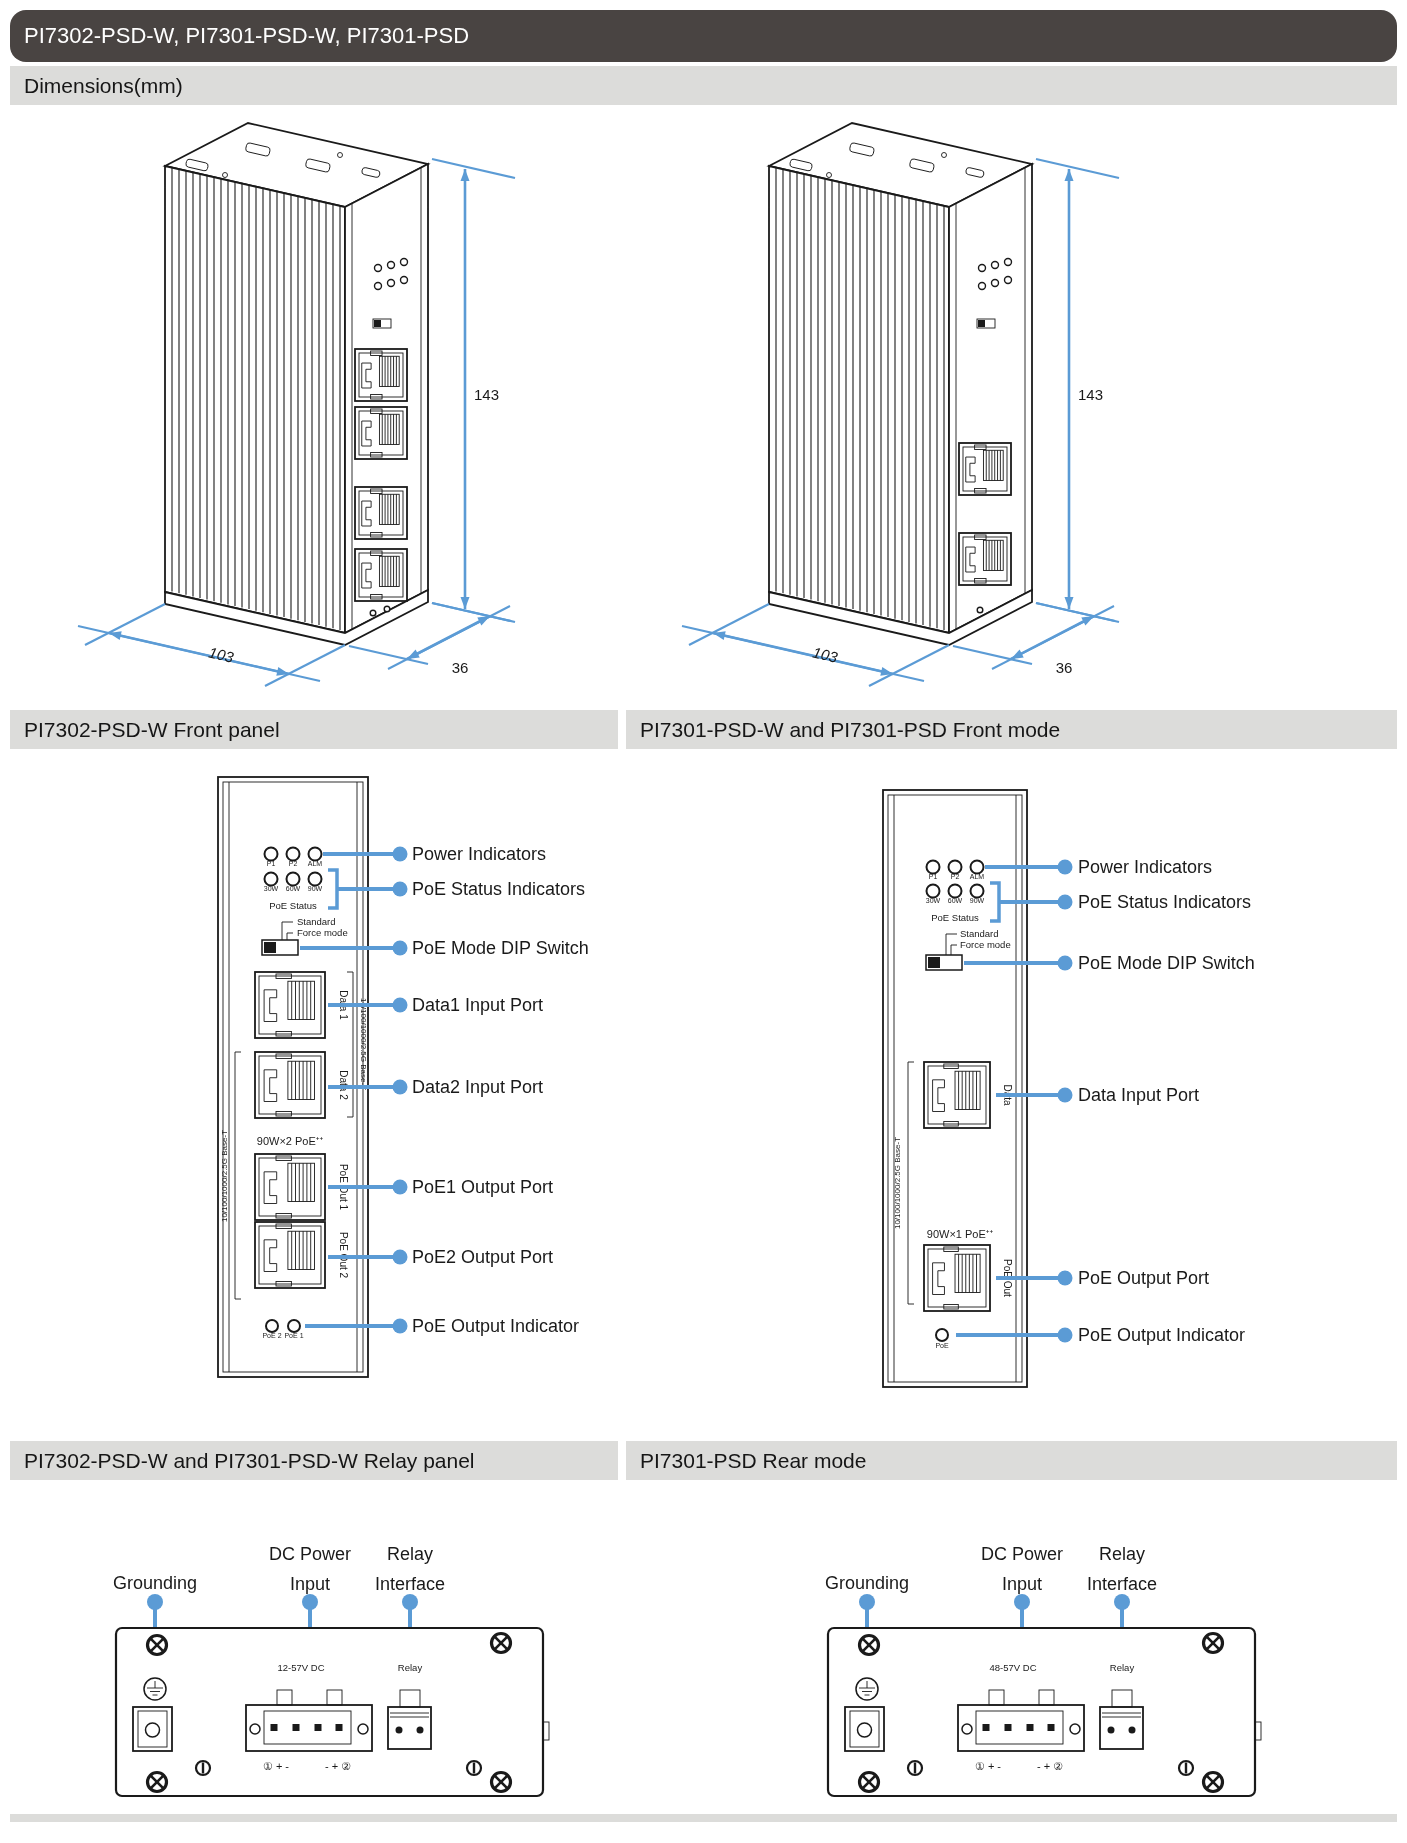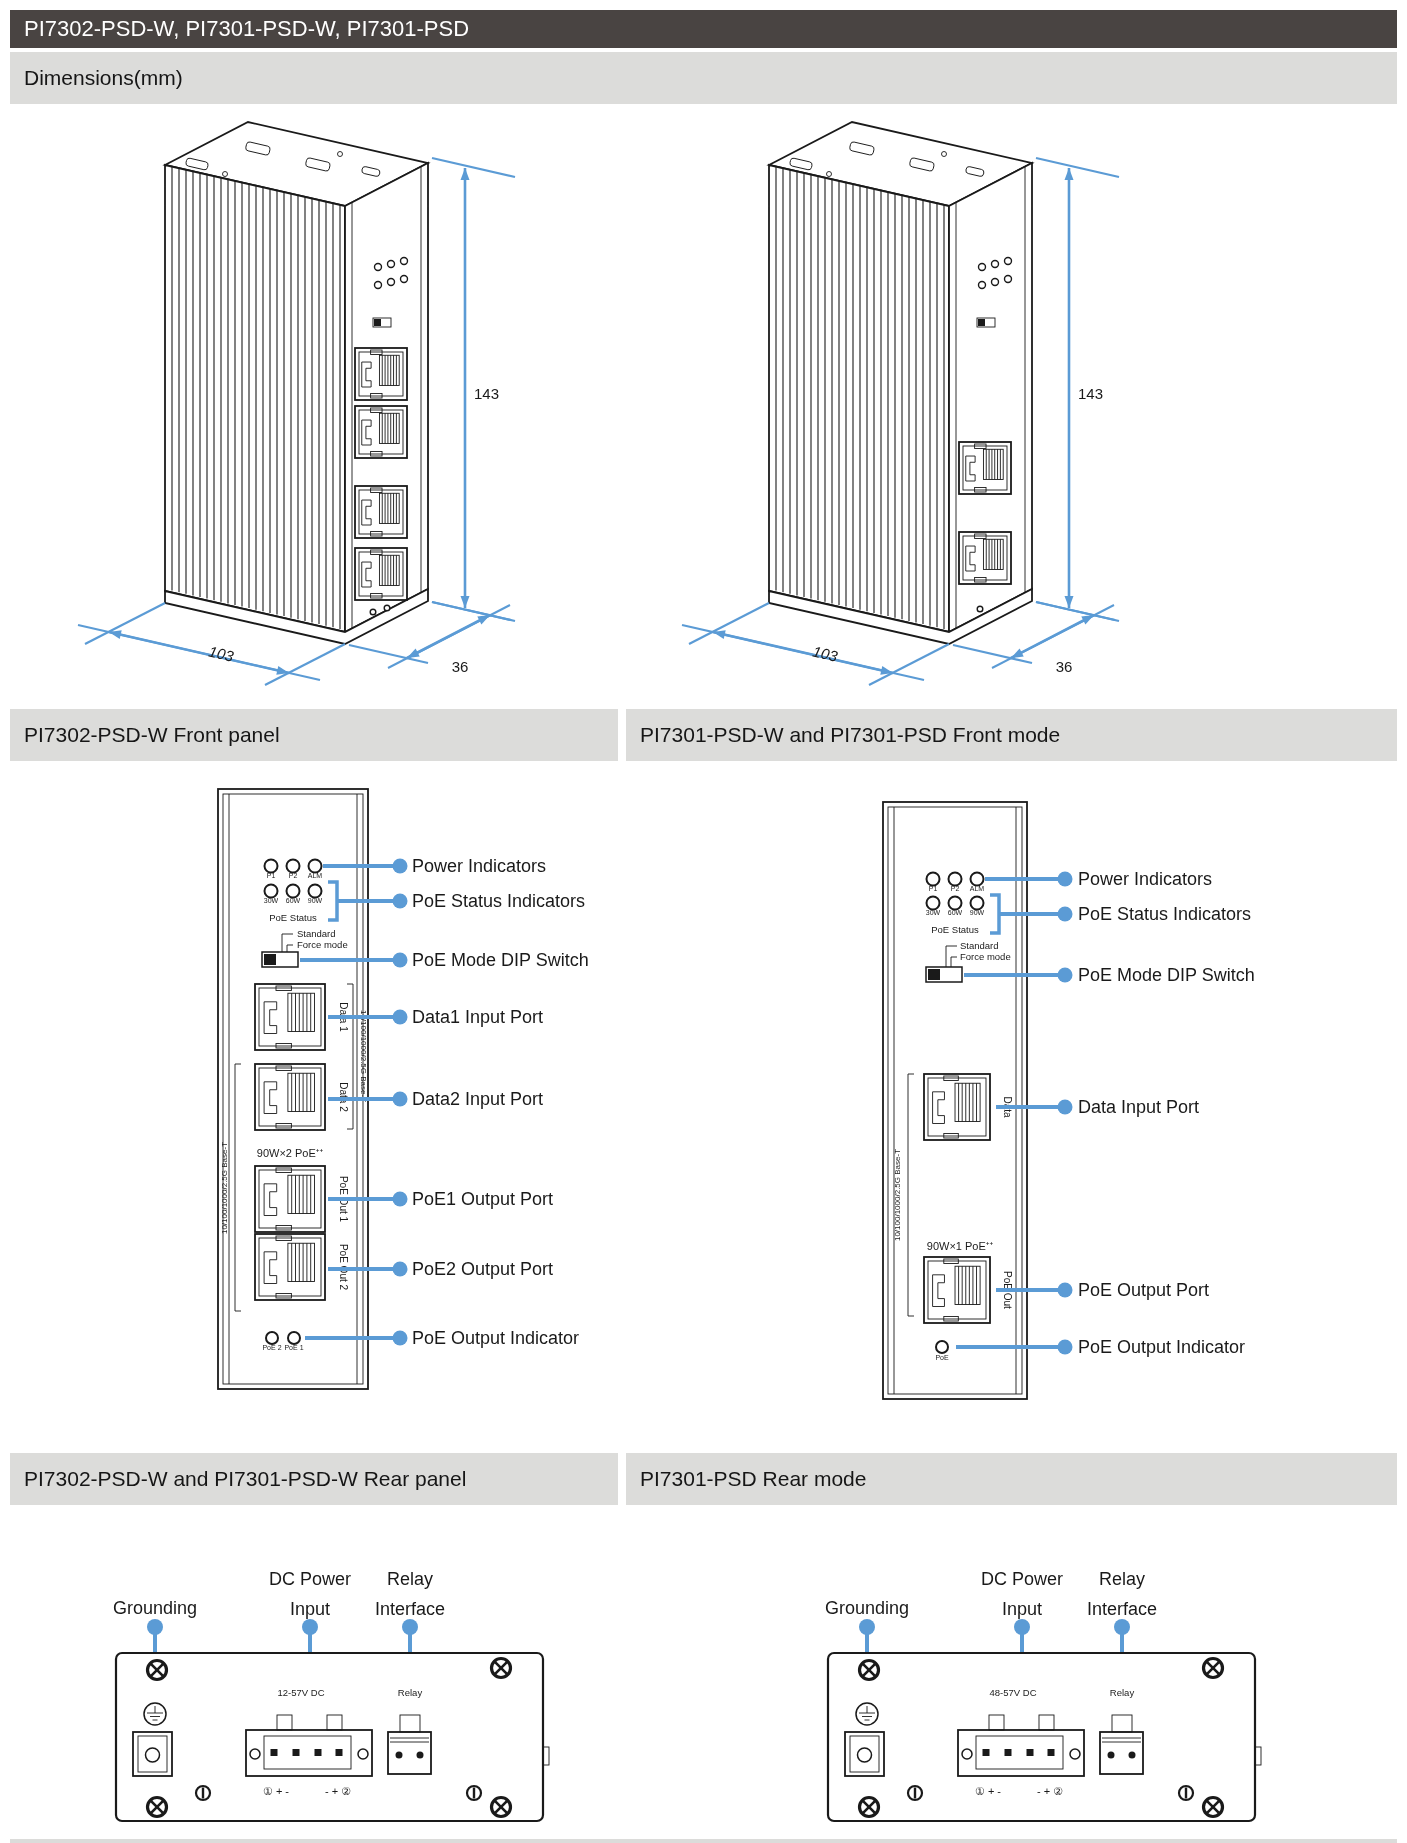"PI7302-PSD-W, PI7301-PSD-W, PI7301-PSD" .bar.dark { border-radius: none -> 16px; height: 38px -> 52px }
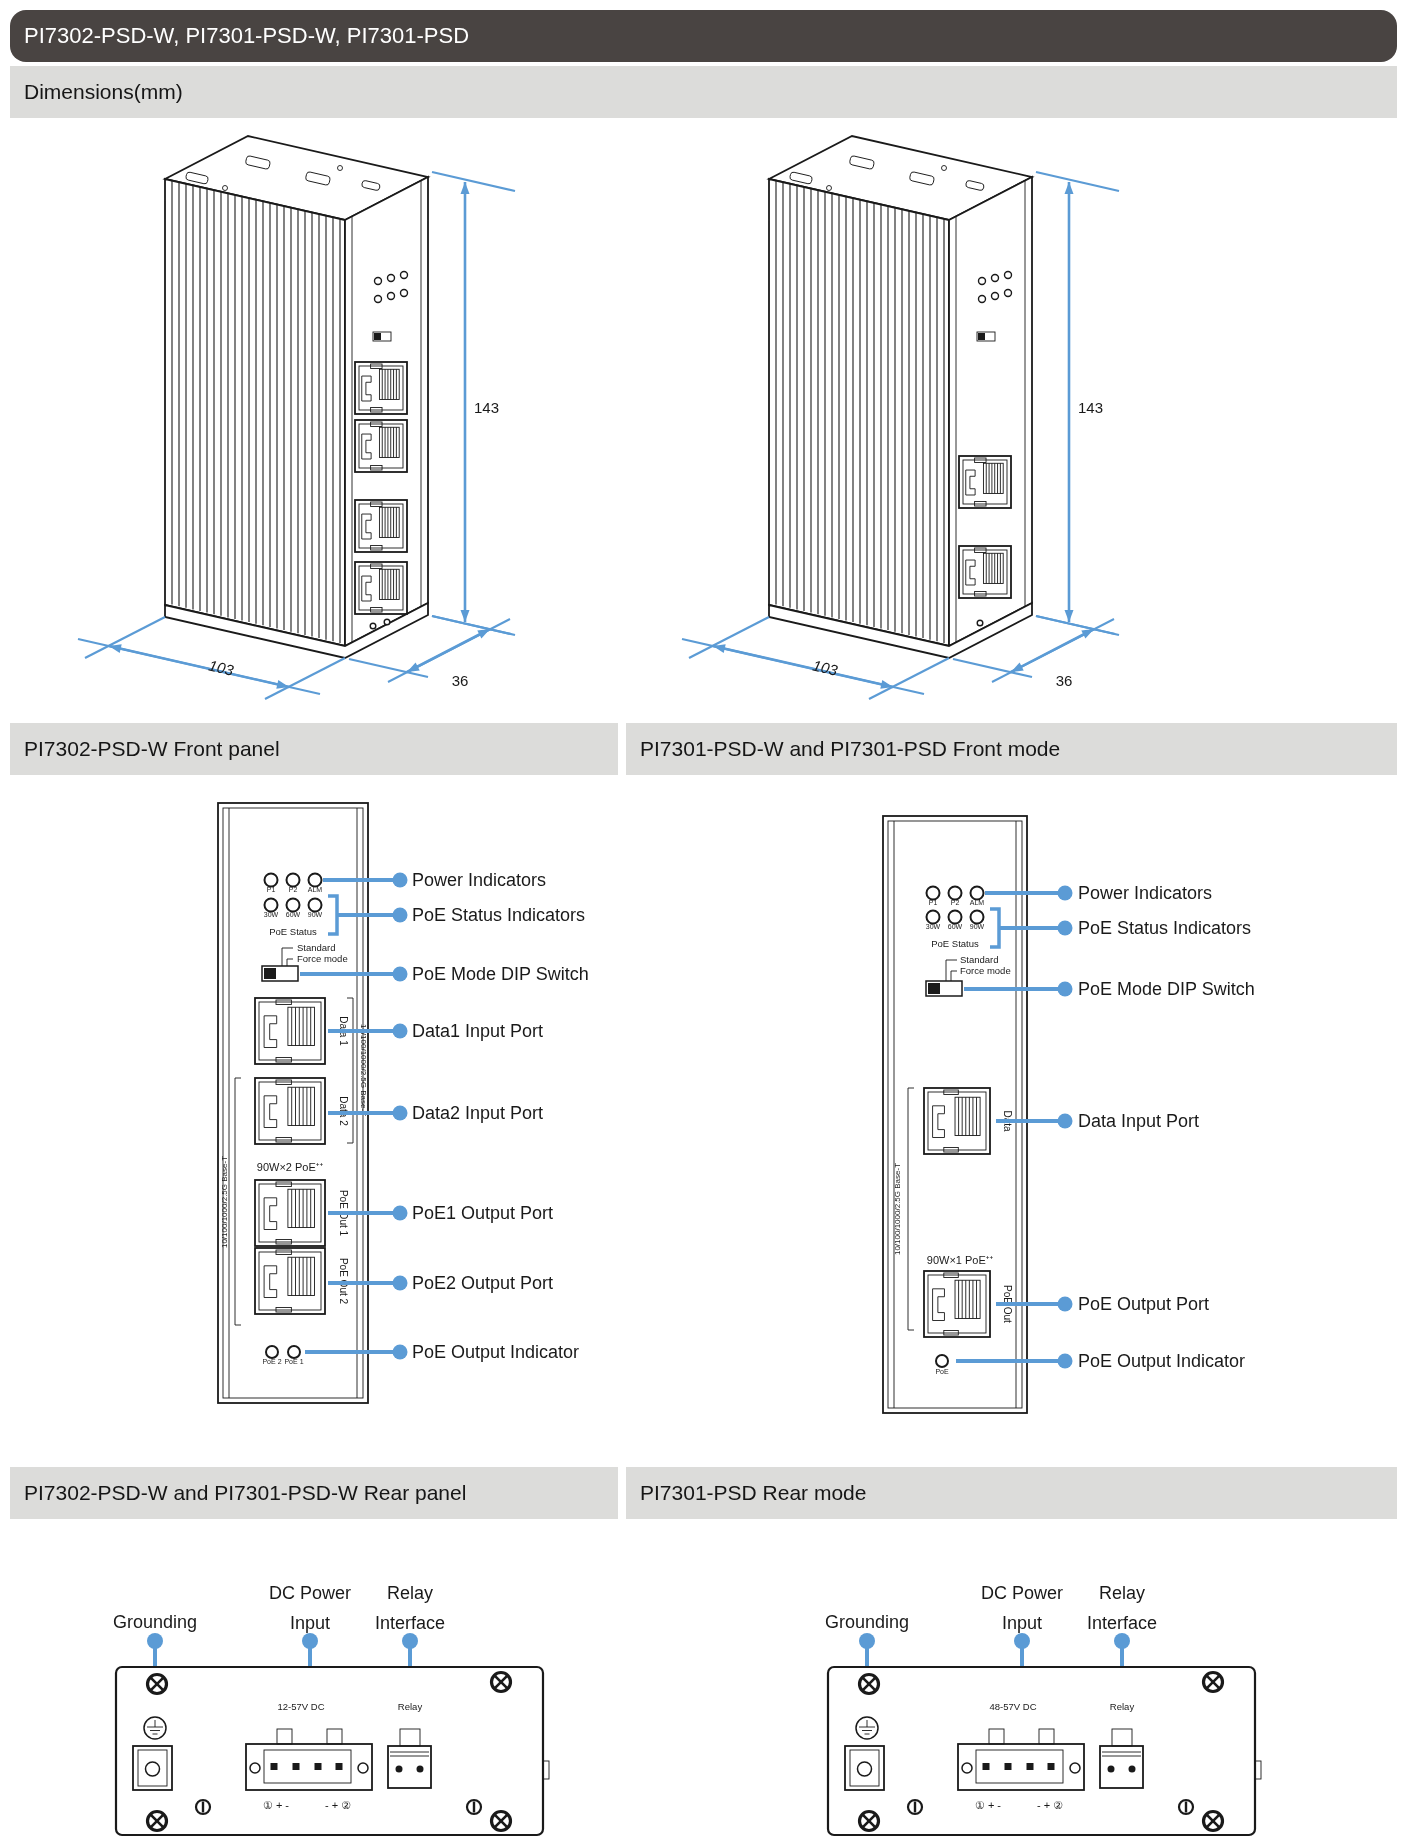"Dimensions(mm)" .bar.gray { height: 52px -> 39px }
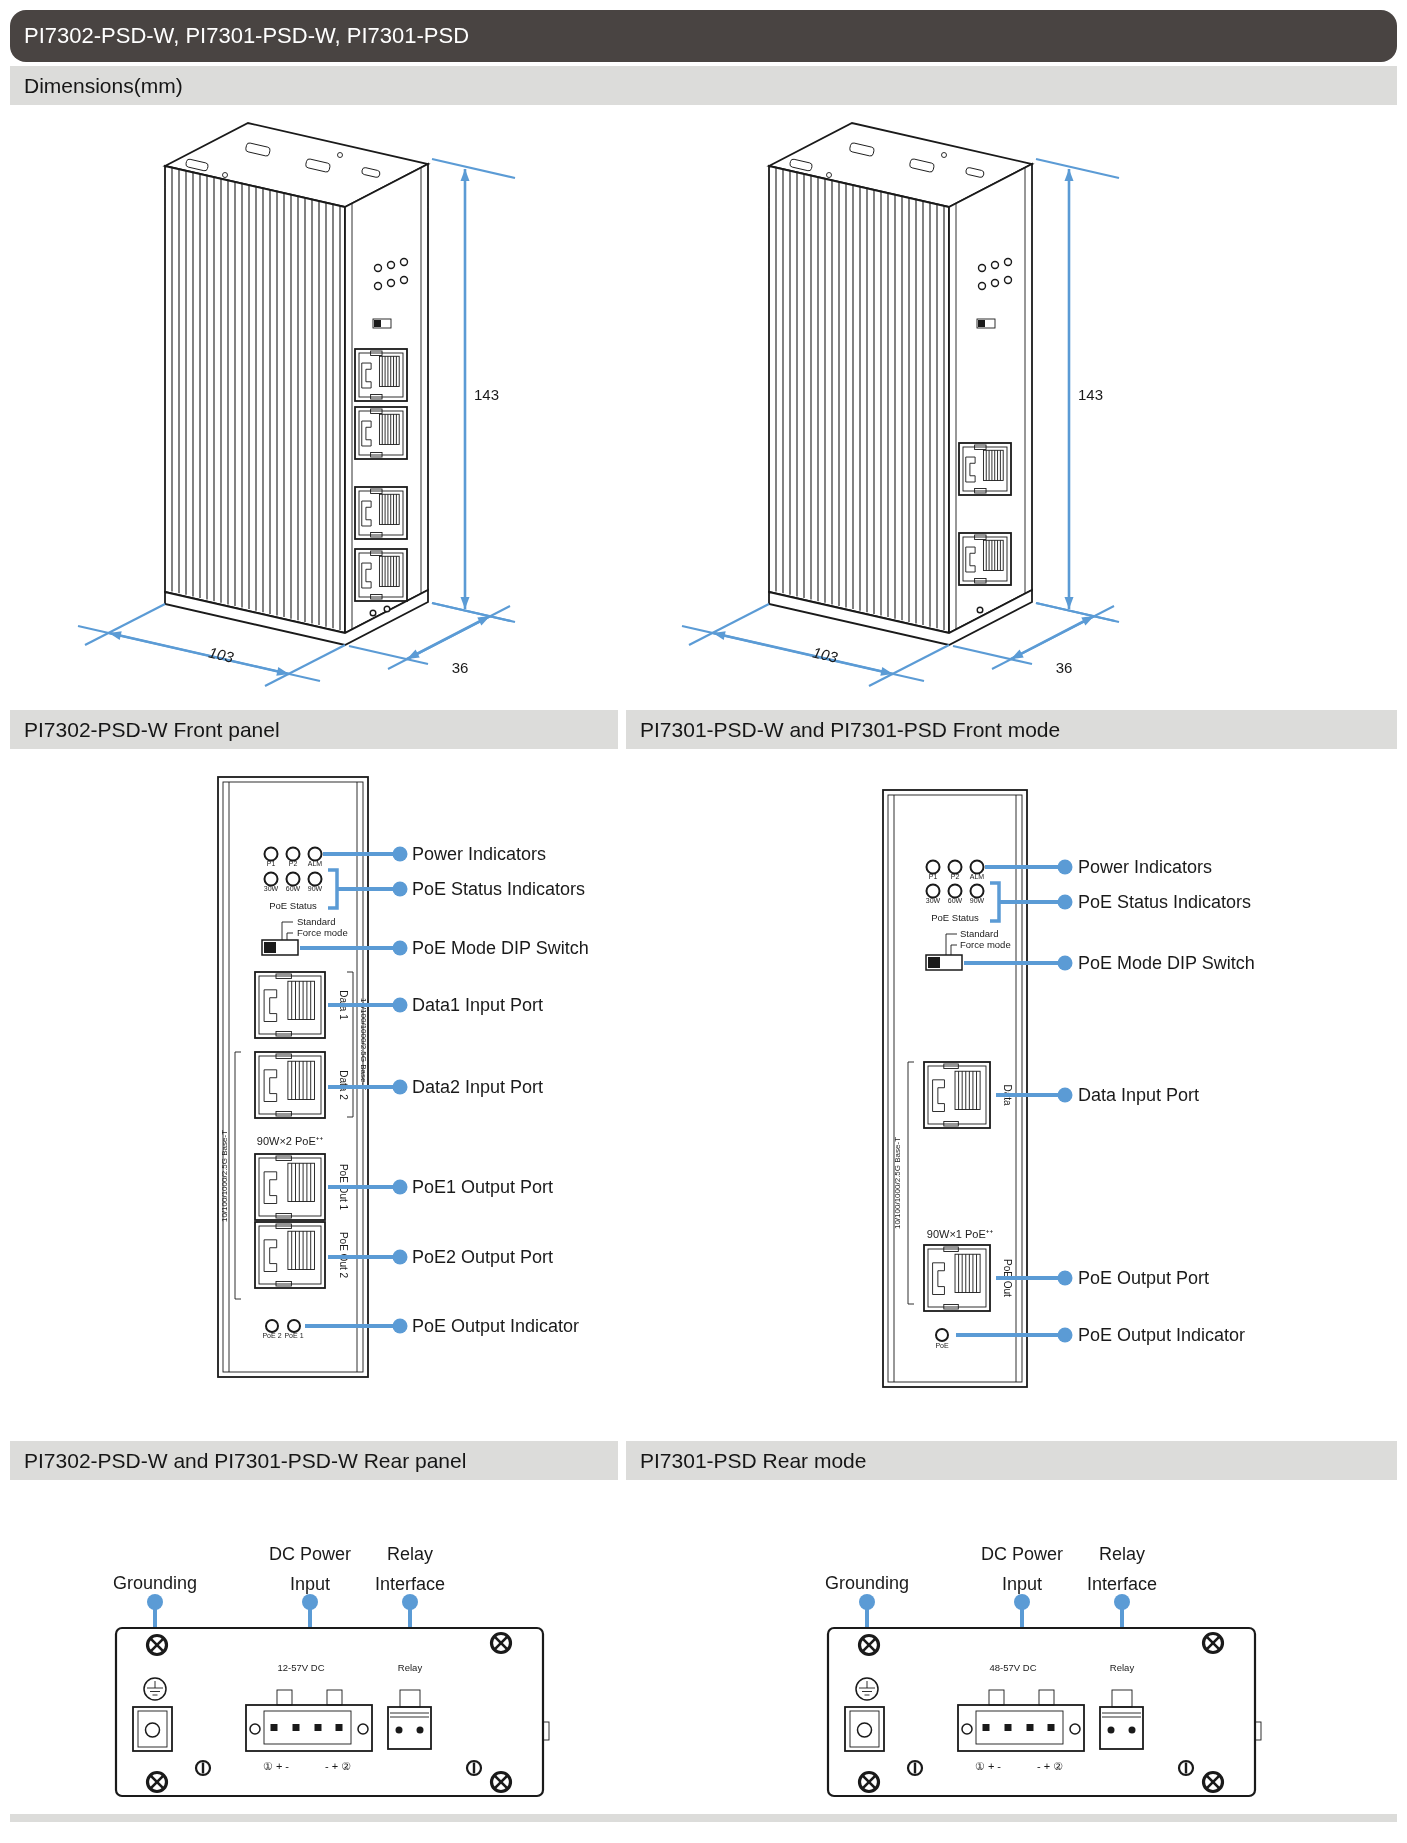"PI7302-PSD-W and PI7301-PSD-W Rear panel" span { text: Rear -> Relay }
